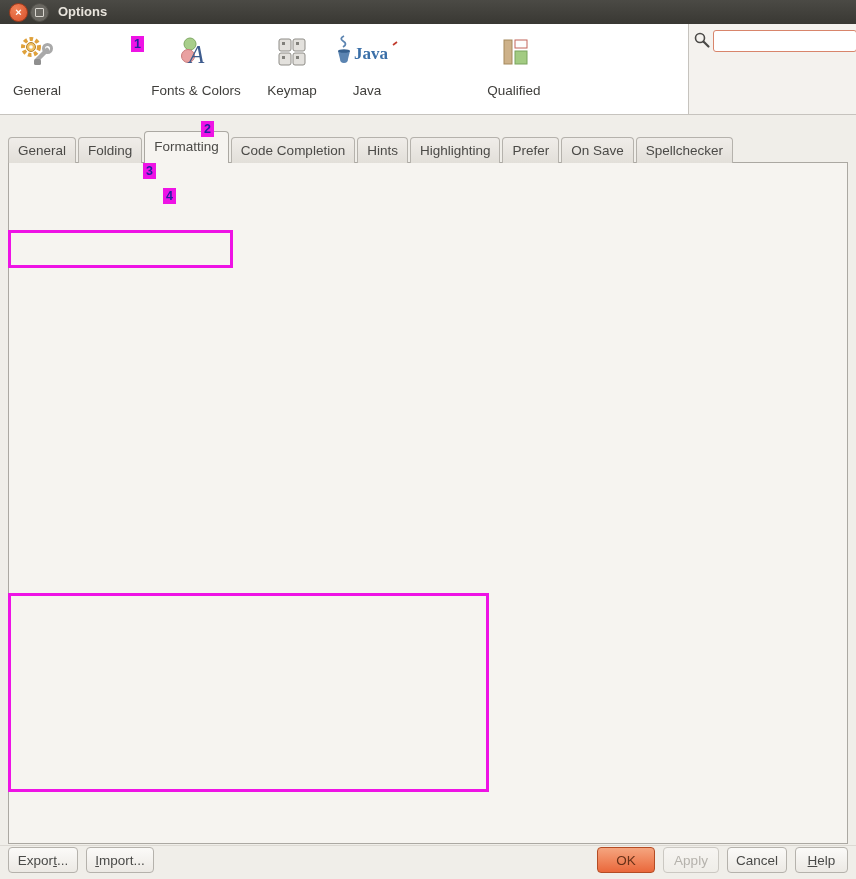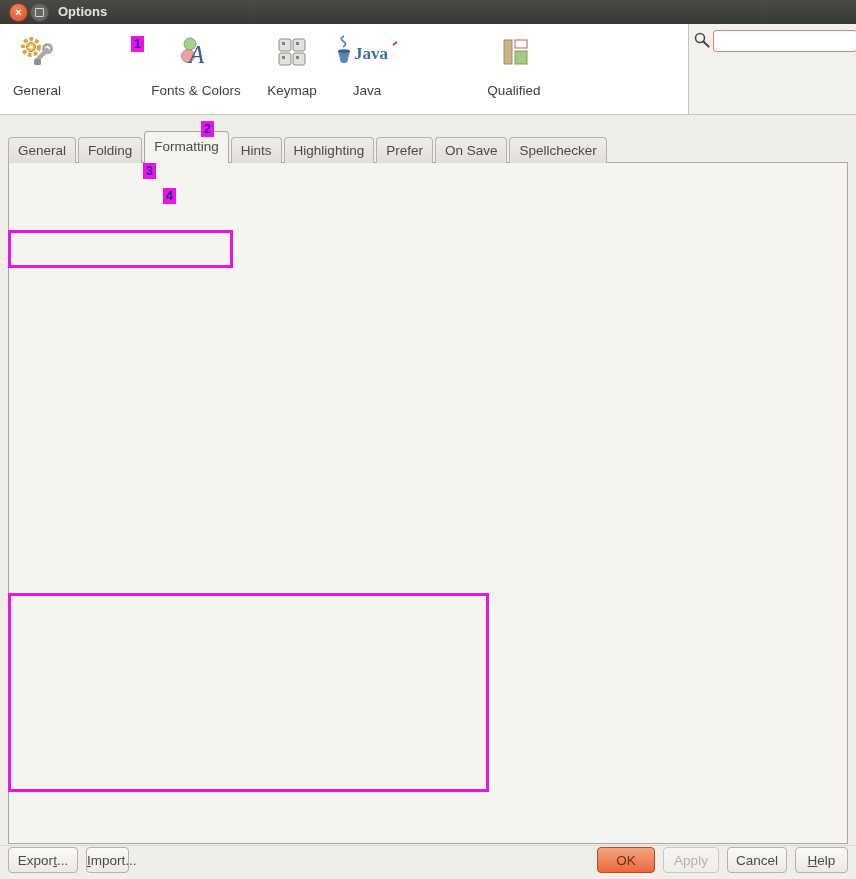"Code Completion" div.tab { html: none -> <div>Code Completion</div> }
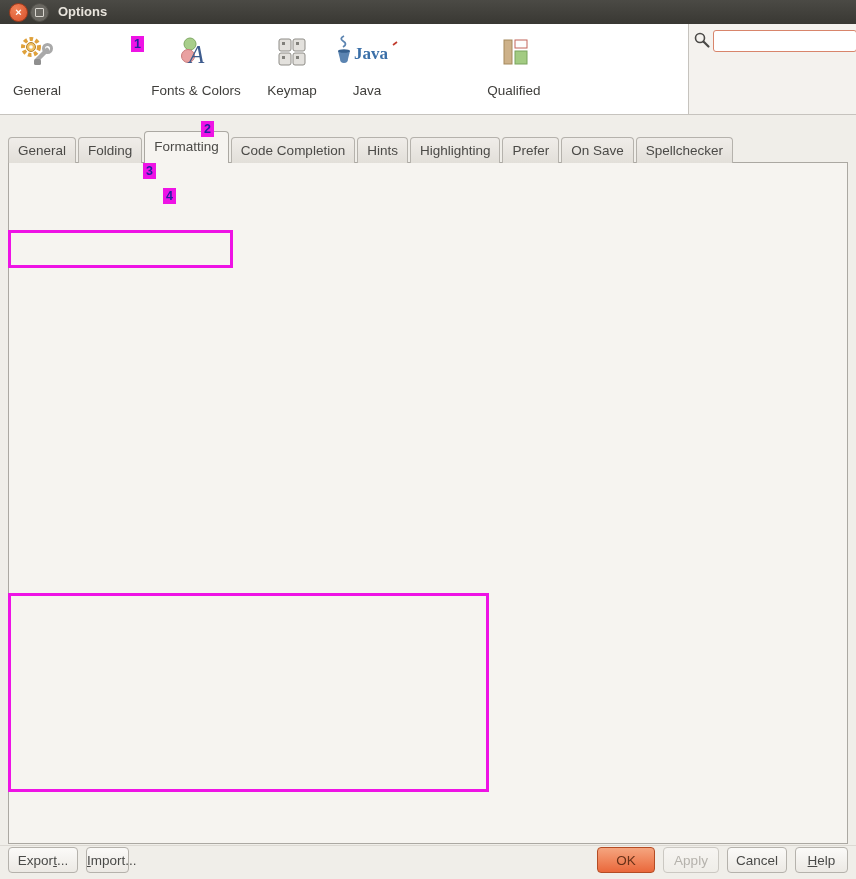"Import..." button.btn { width: 43px -> 68px }
